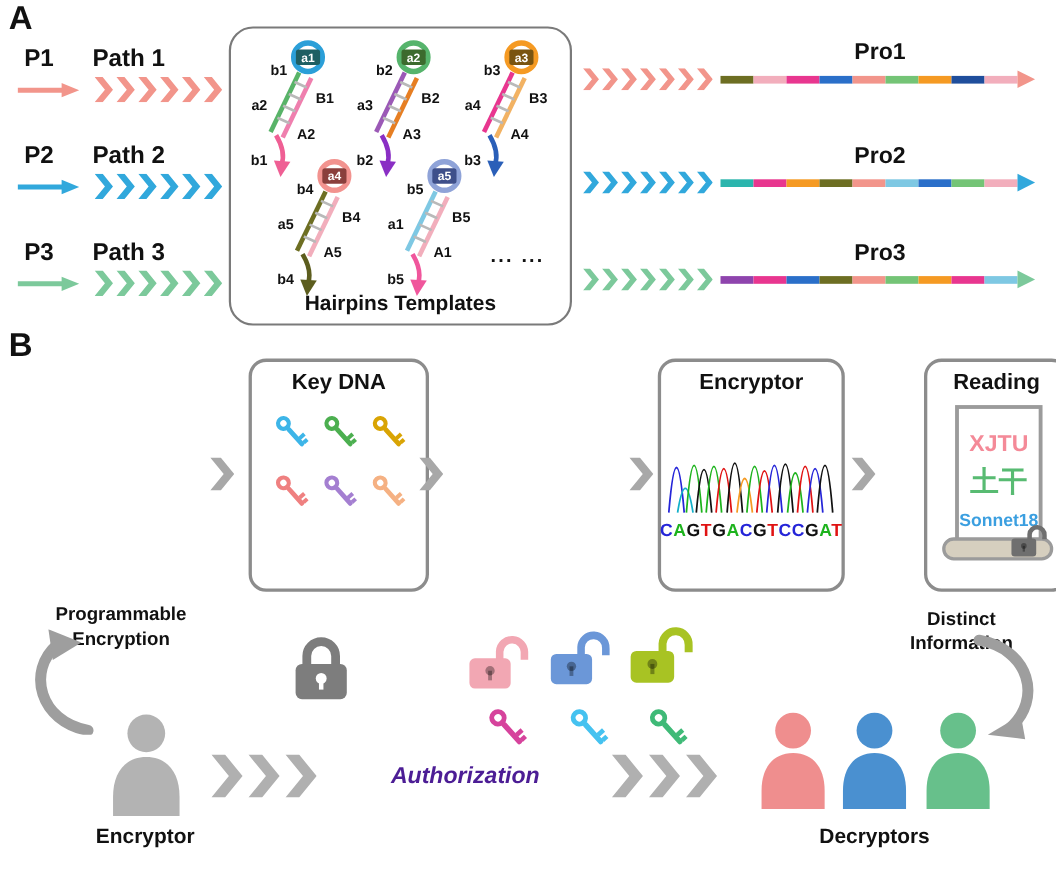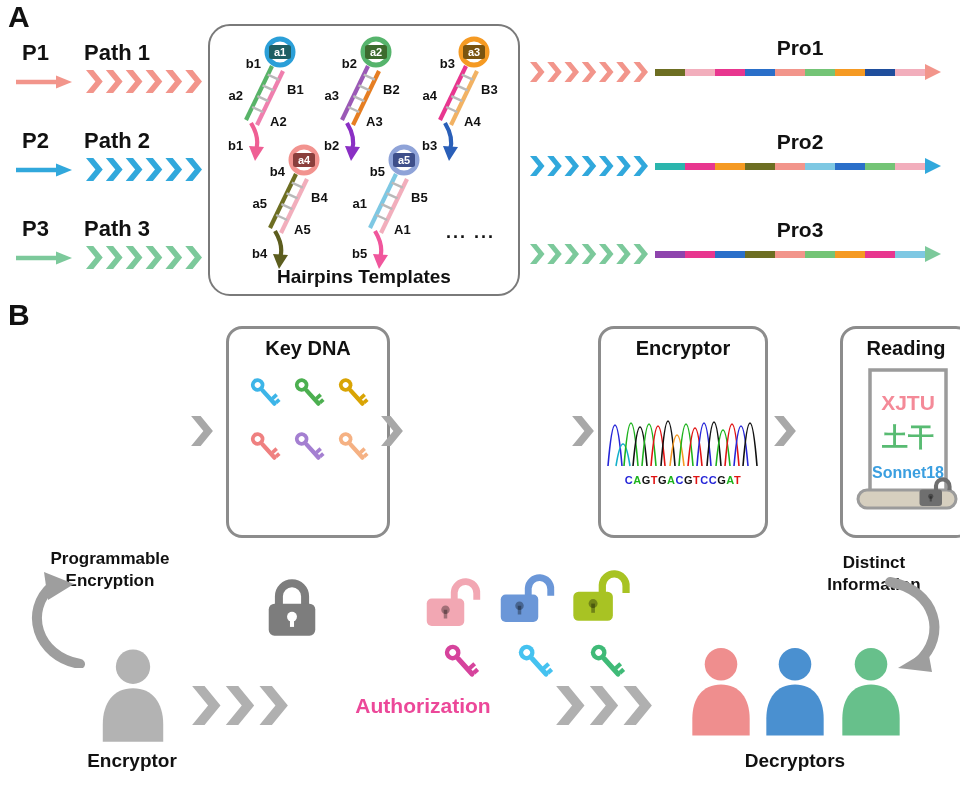"CAGTGACGTCCGAT" .seq { font-size: 11px -> 16px }
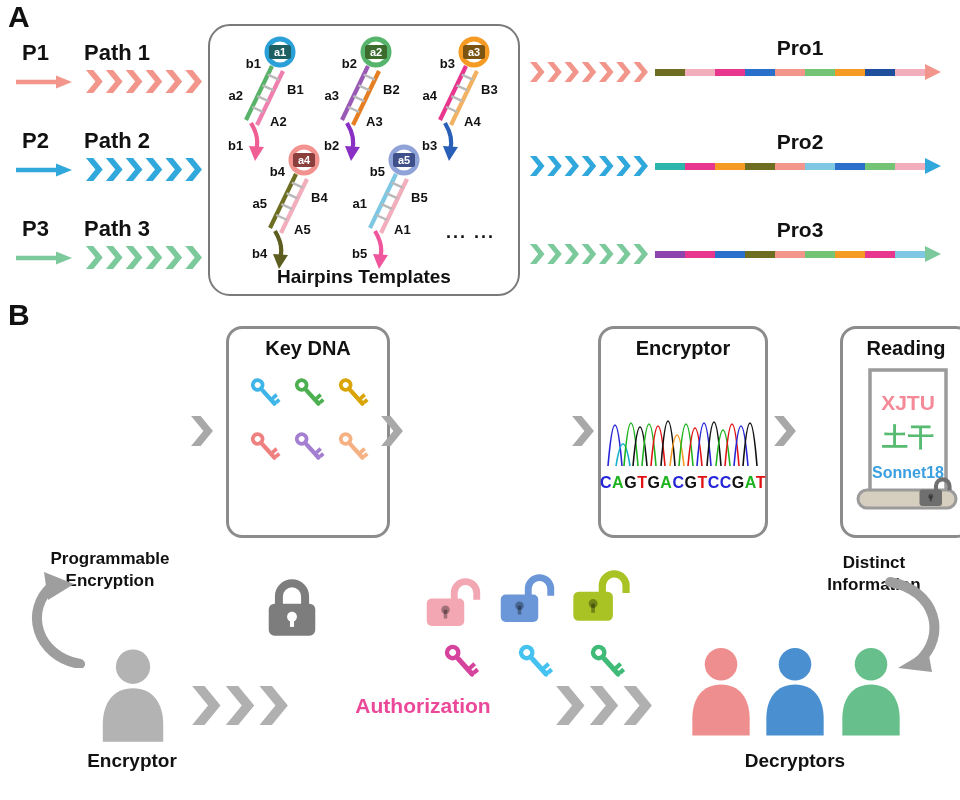"Authorization" div.auth { color: #ec4899 -> #4c1d95; font-style: none -> italic }
